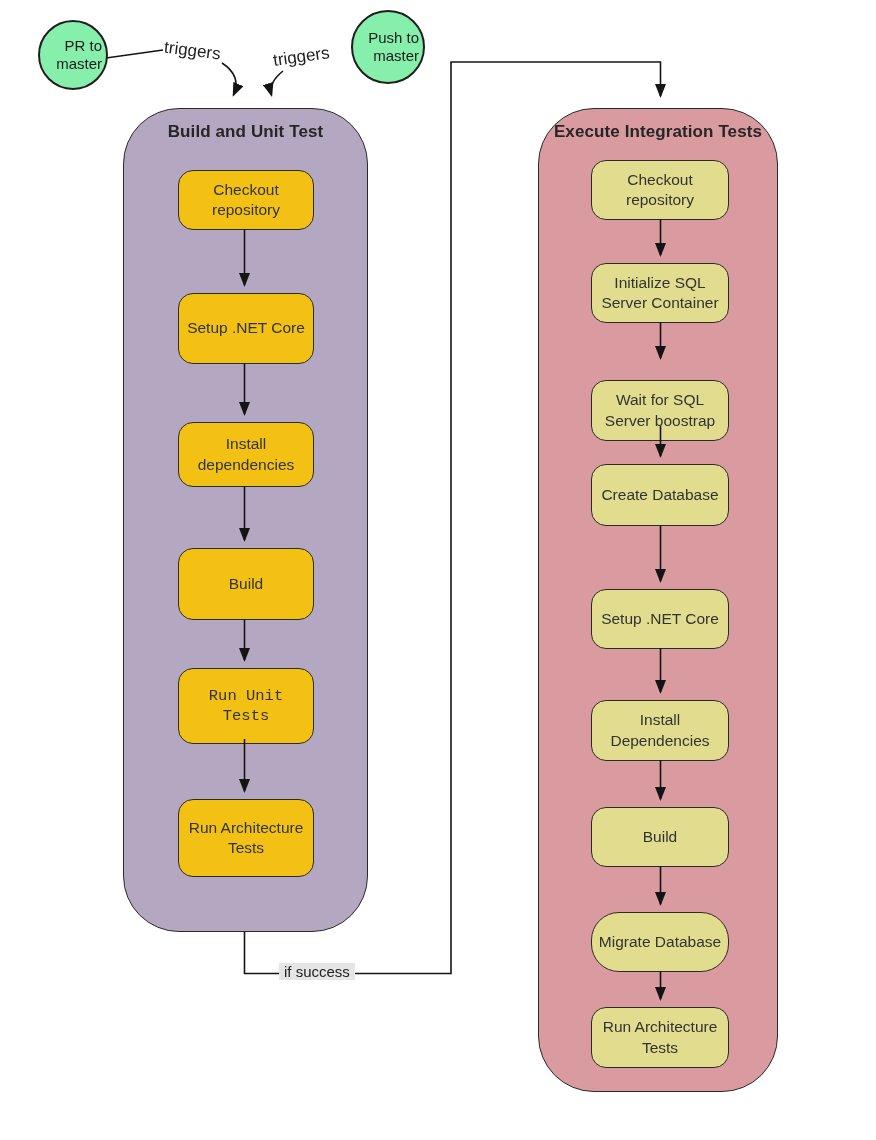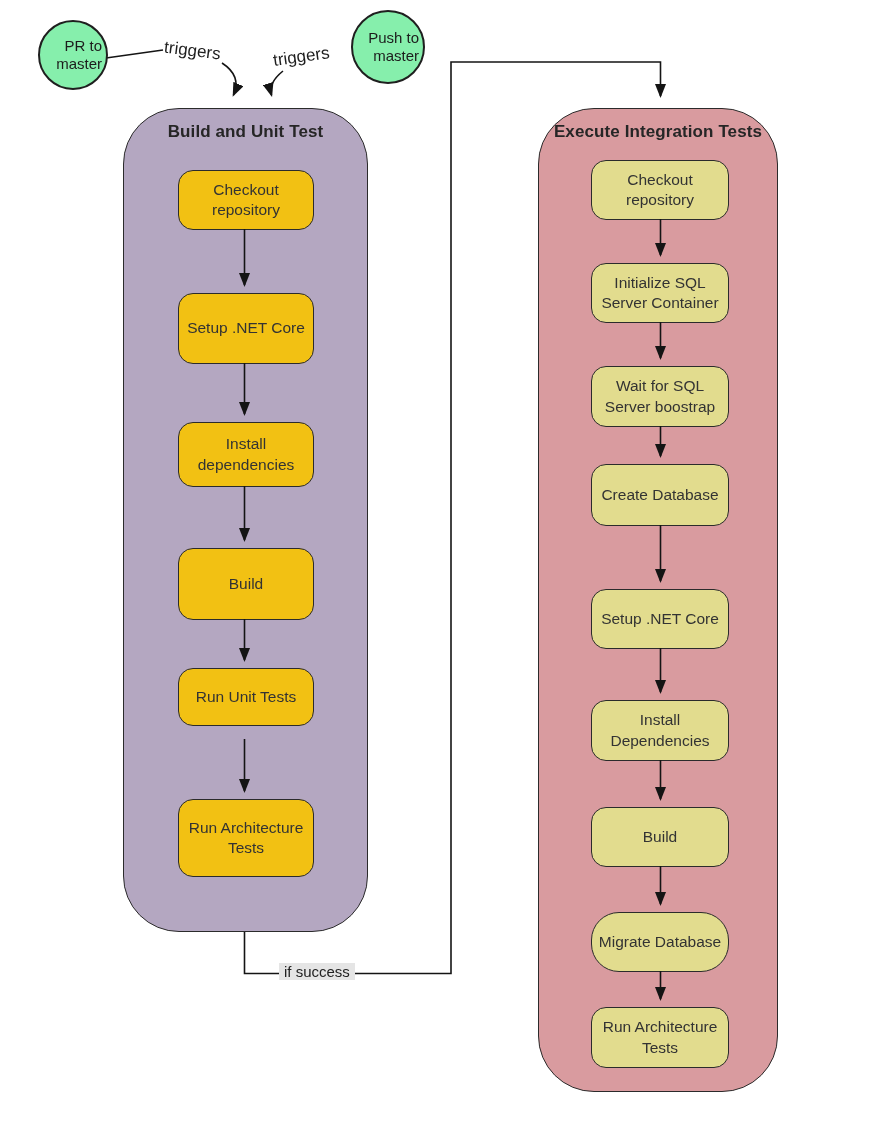"Wait for SQL Server boostrap" div.node { top: 257px -> 271px }
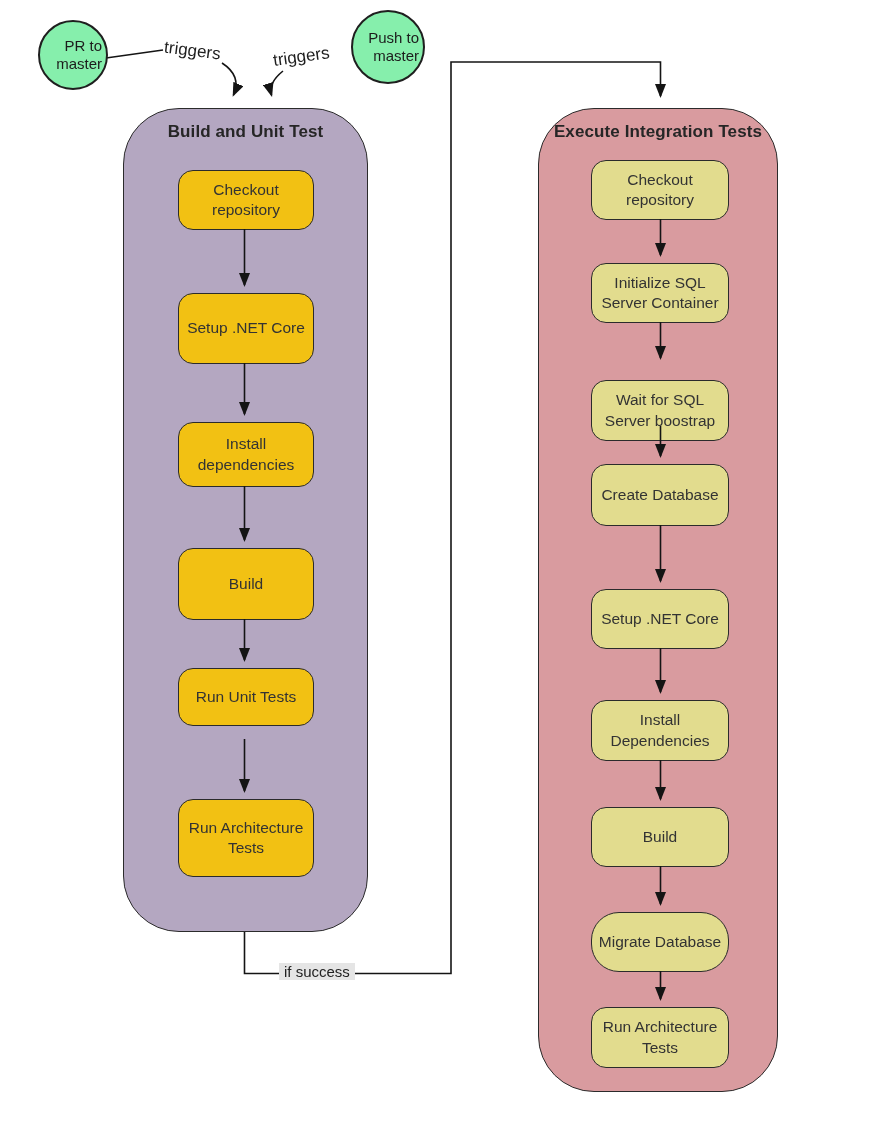"Run Unit Tests" div.node { font-family: none -> Liberation Mono, monospace; height: 58px -> 76px }
